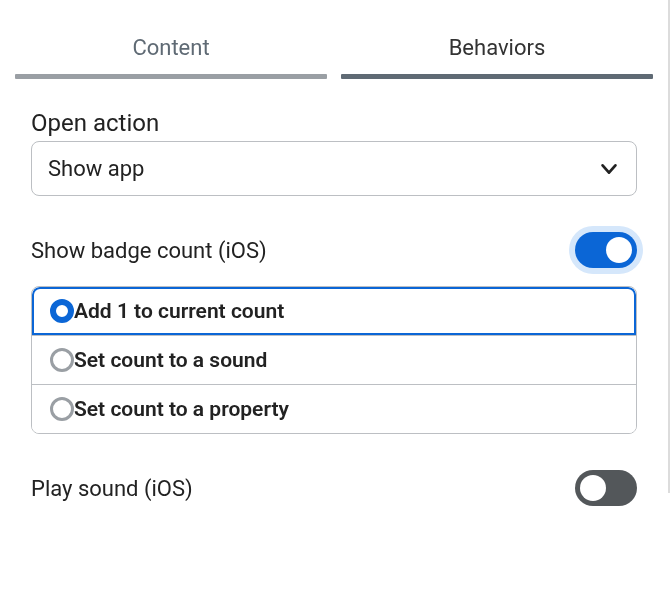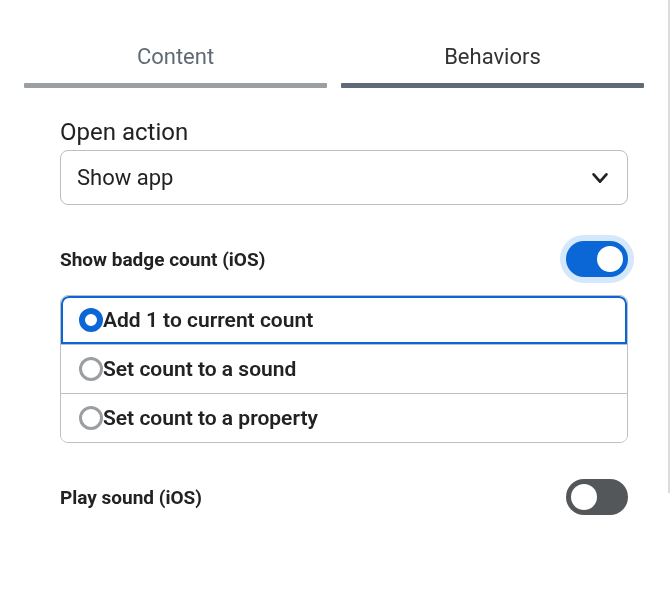"Content" .container { padding: 16px -> 7px }
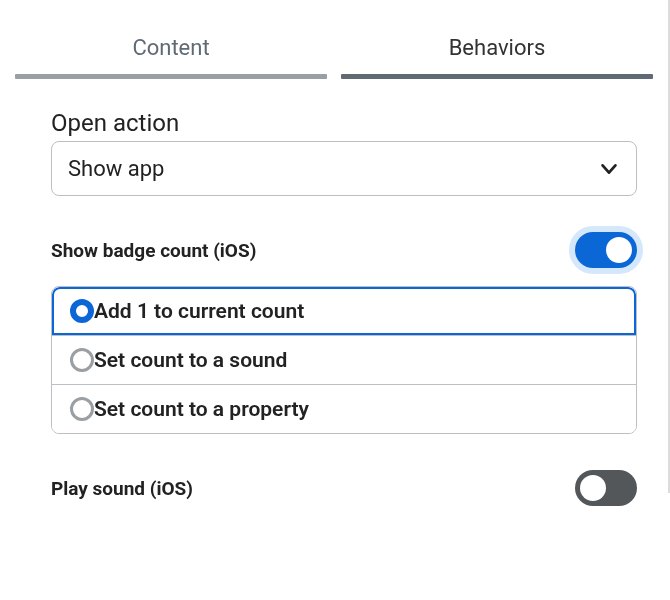"Open action" .content { margin-left: 20px -> none }
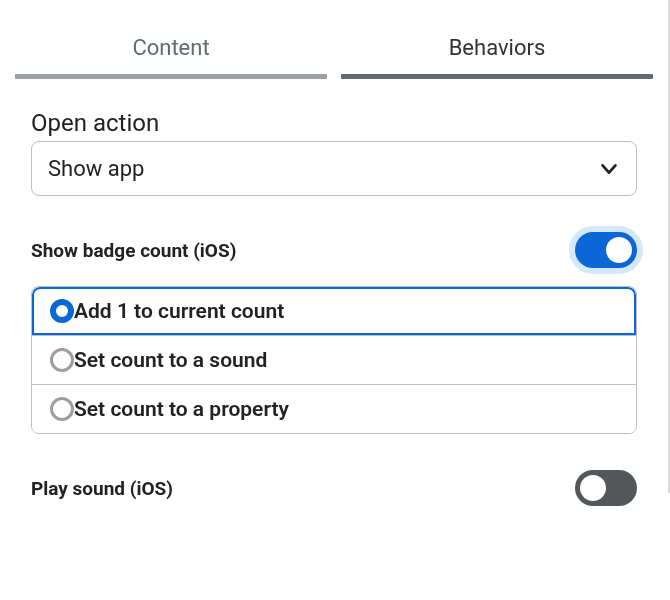"Show badge count (iOS)" .setting-label { font-size: 19px -> 22px; font-weight: bold -> none }
